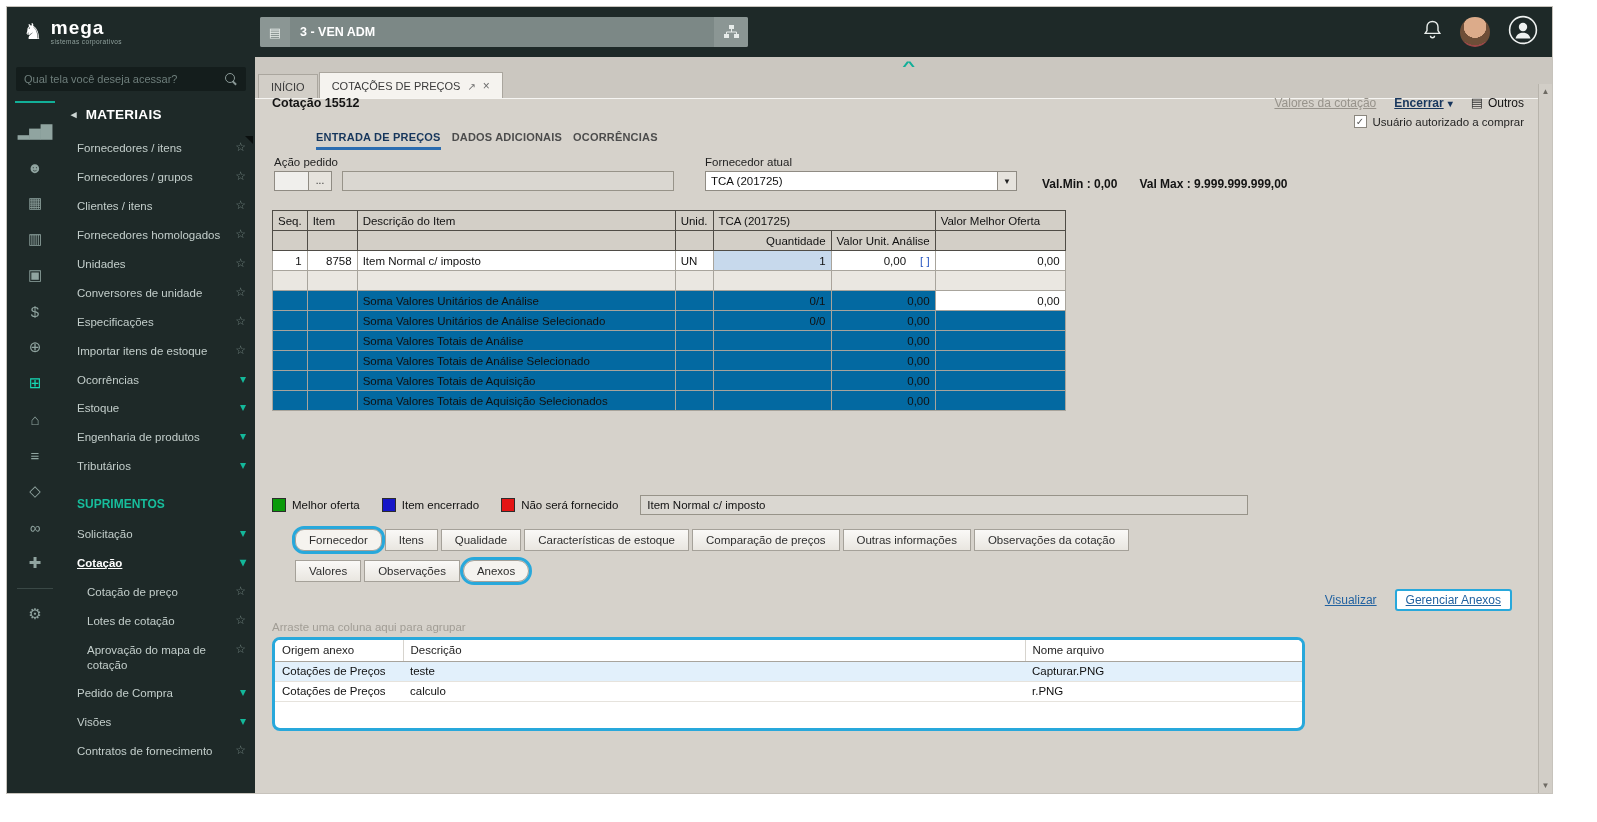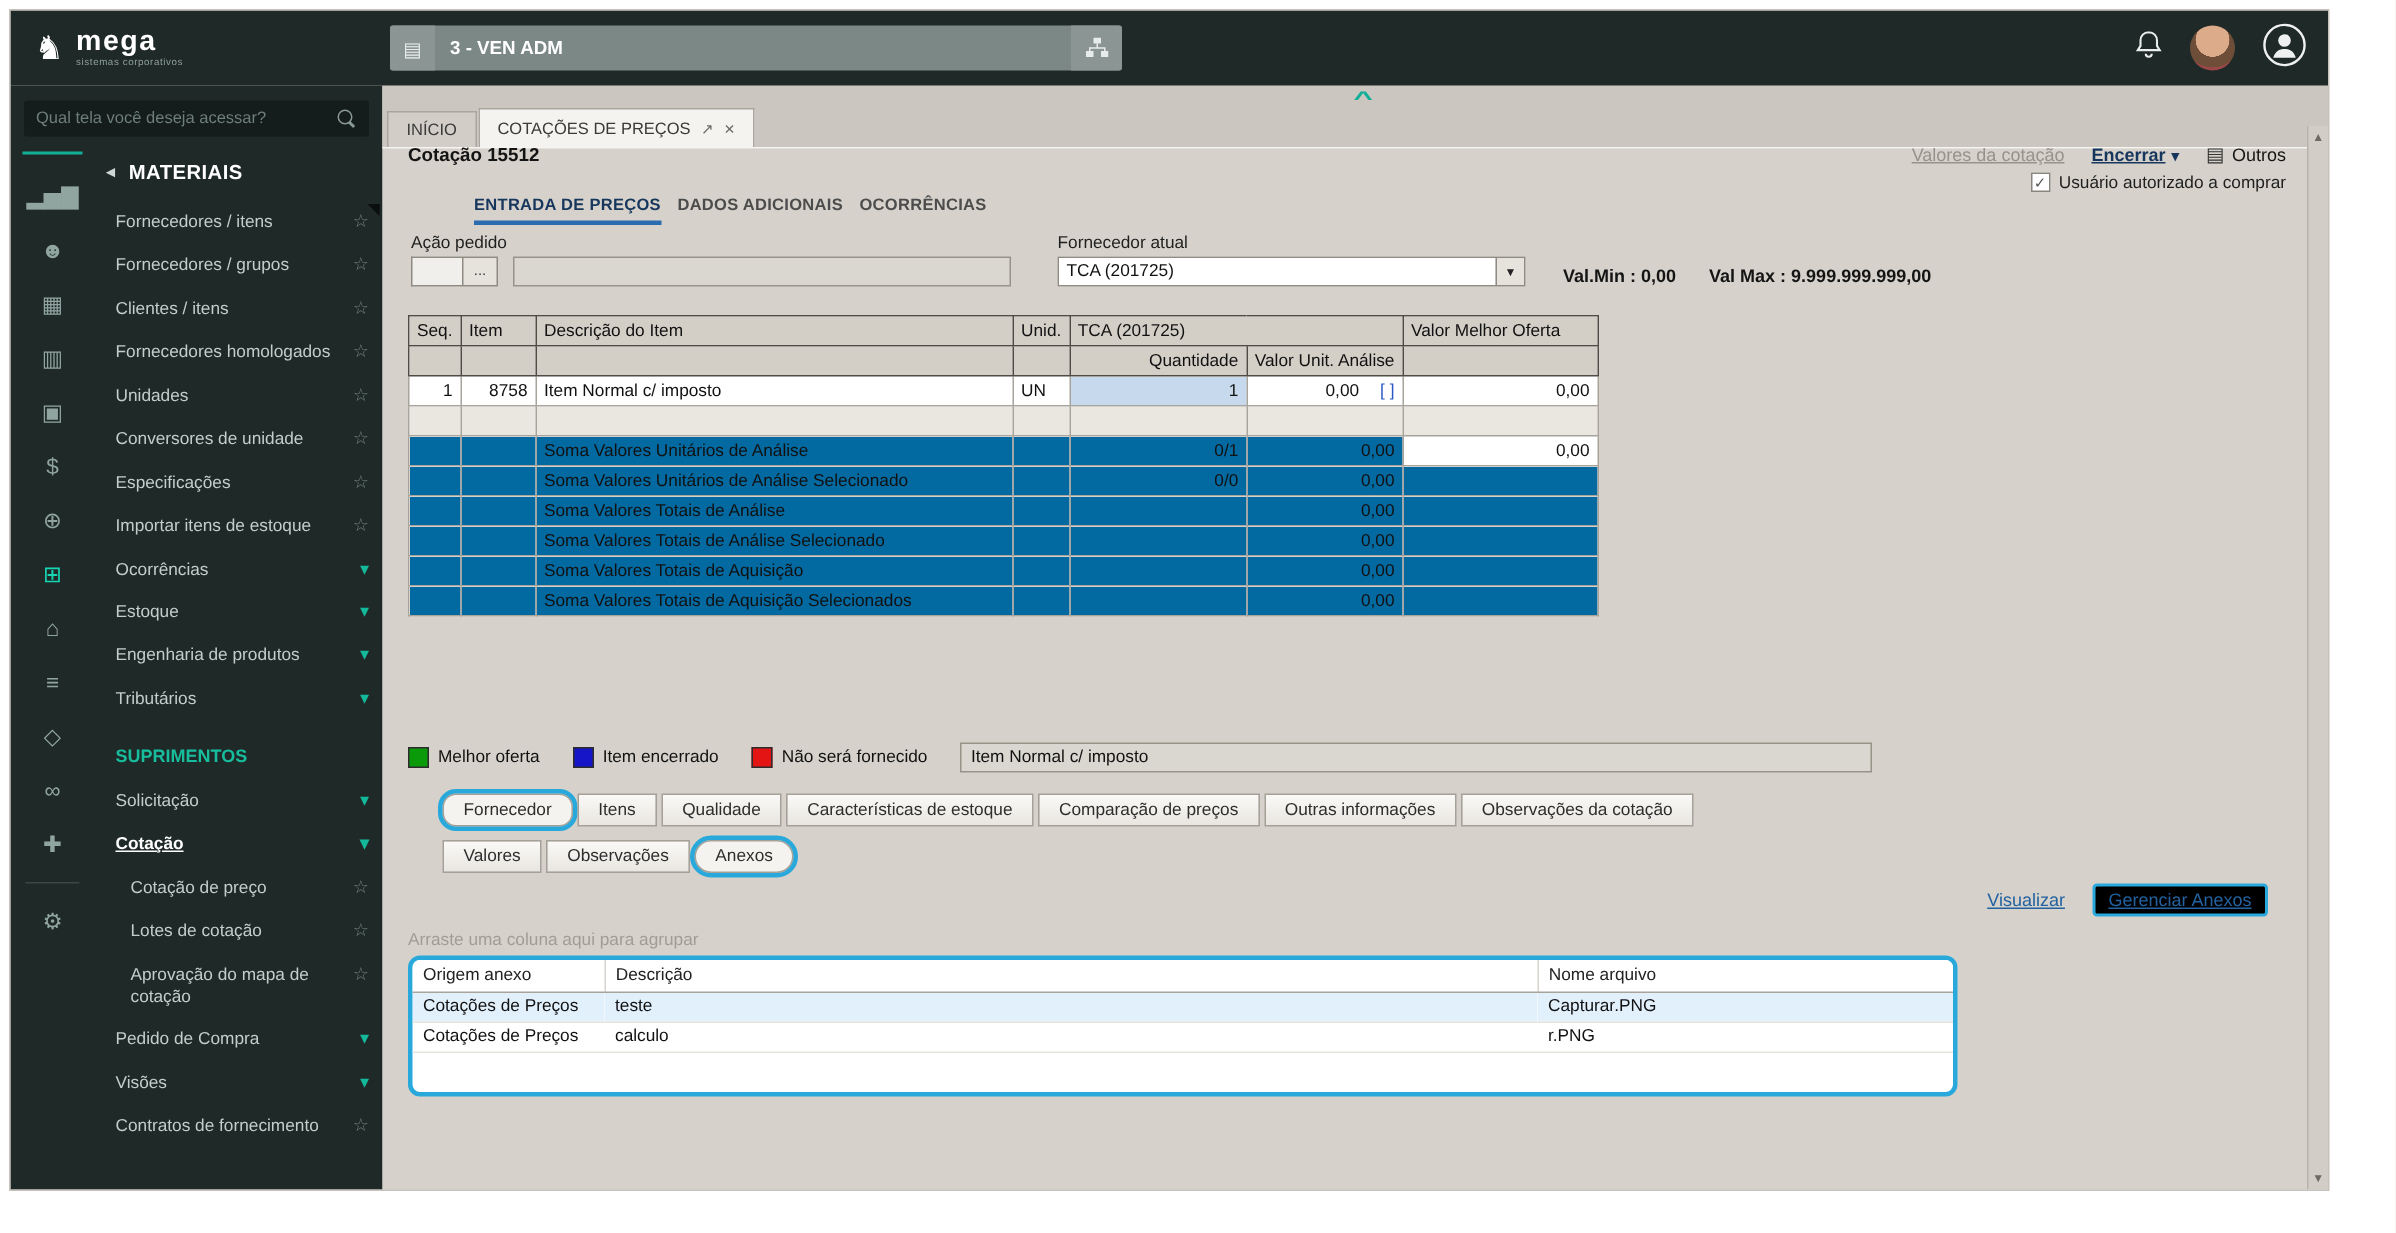"Gerenciar Anexos" .link.boxed { background: #000000 -> #ffffff }
